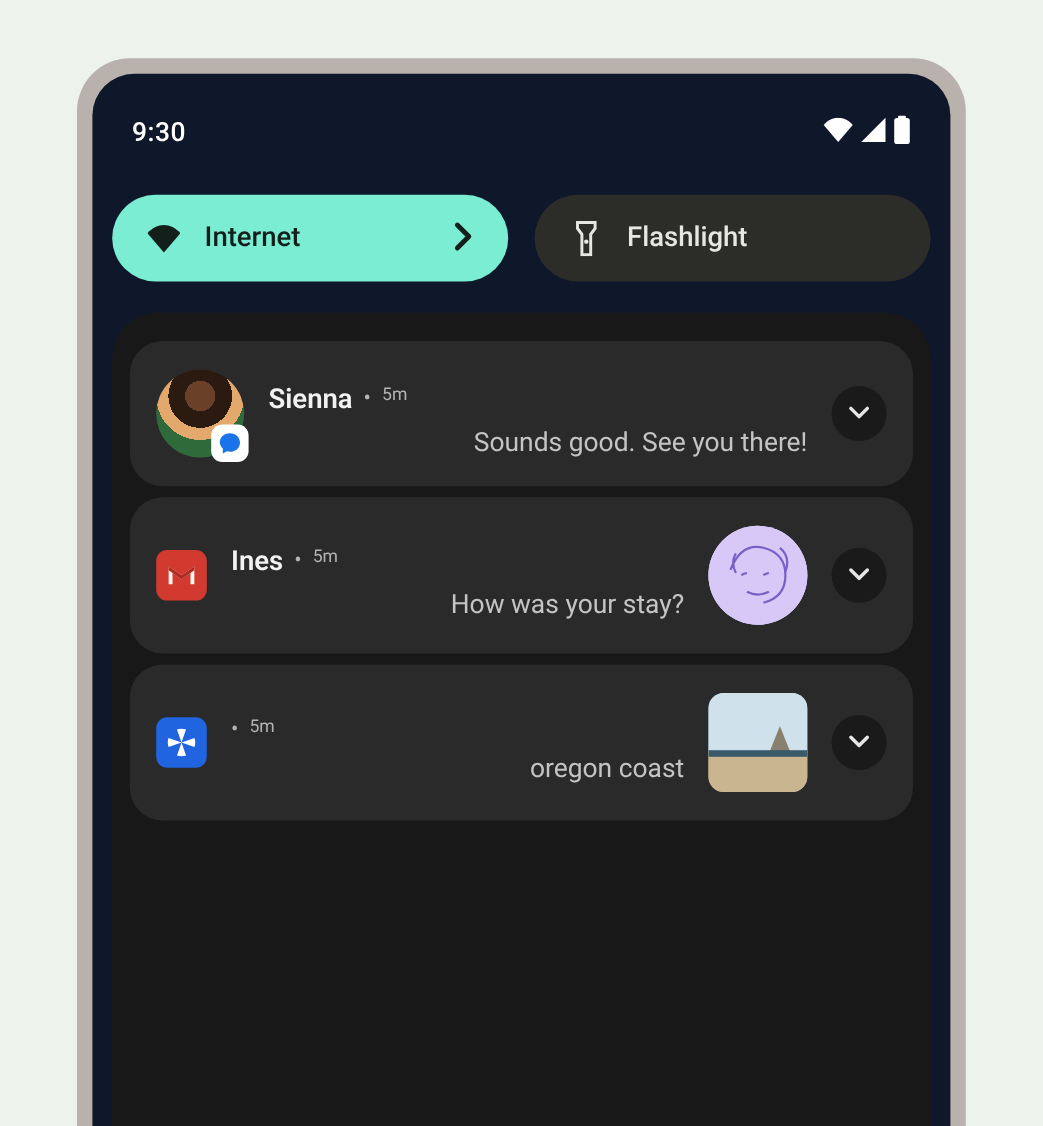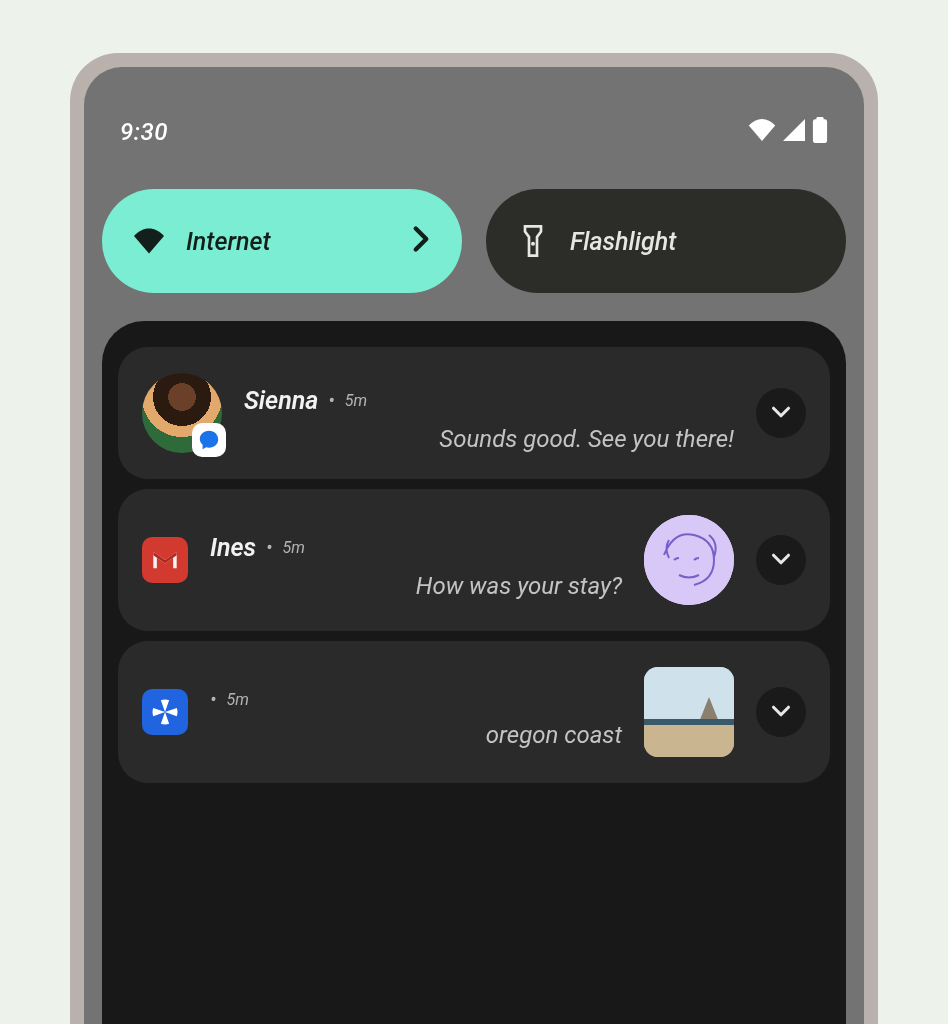"9:30" .screen { background: #737373 -> #0f172a; font-style: italic -> none; padding: 16px 18px -> 4px 18px }
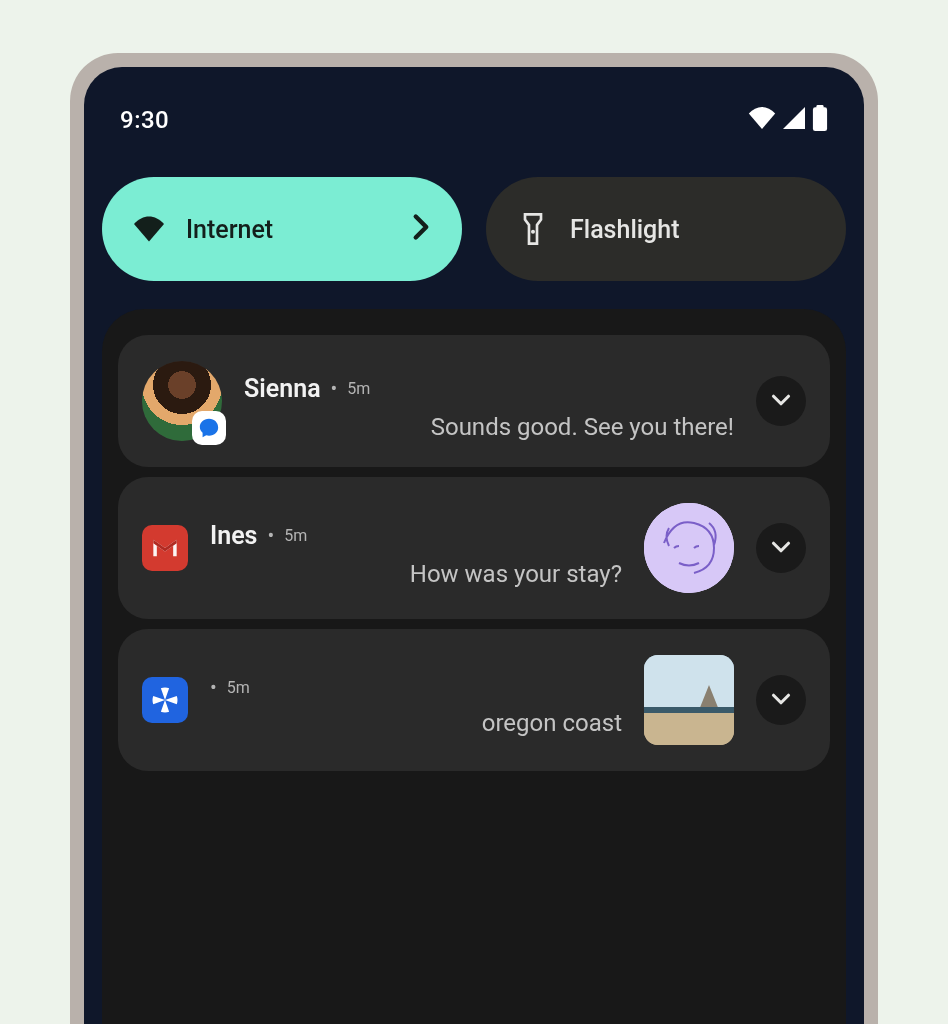"Internet" .qs-tile { height: 104px -> 79px }
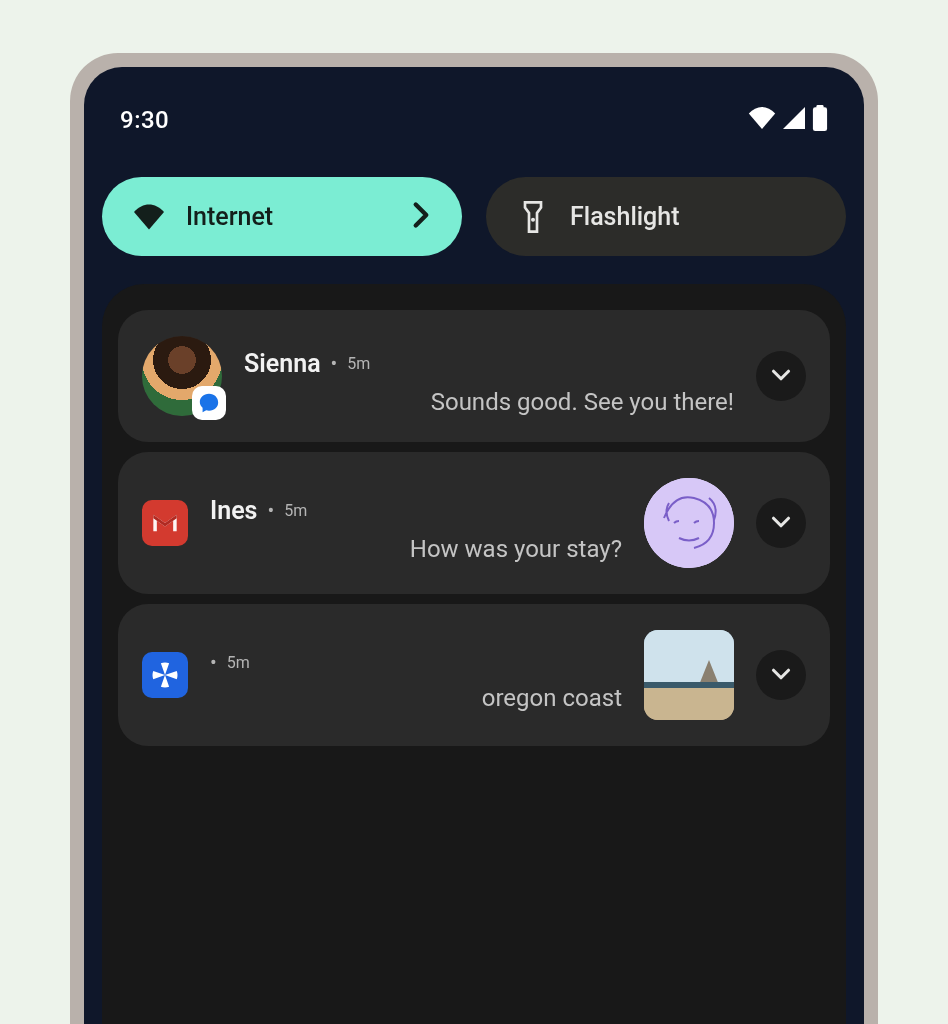"Sienna" .notif-title-row { align-items: center -> flex-start }
